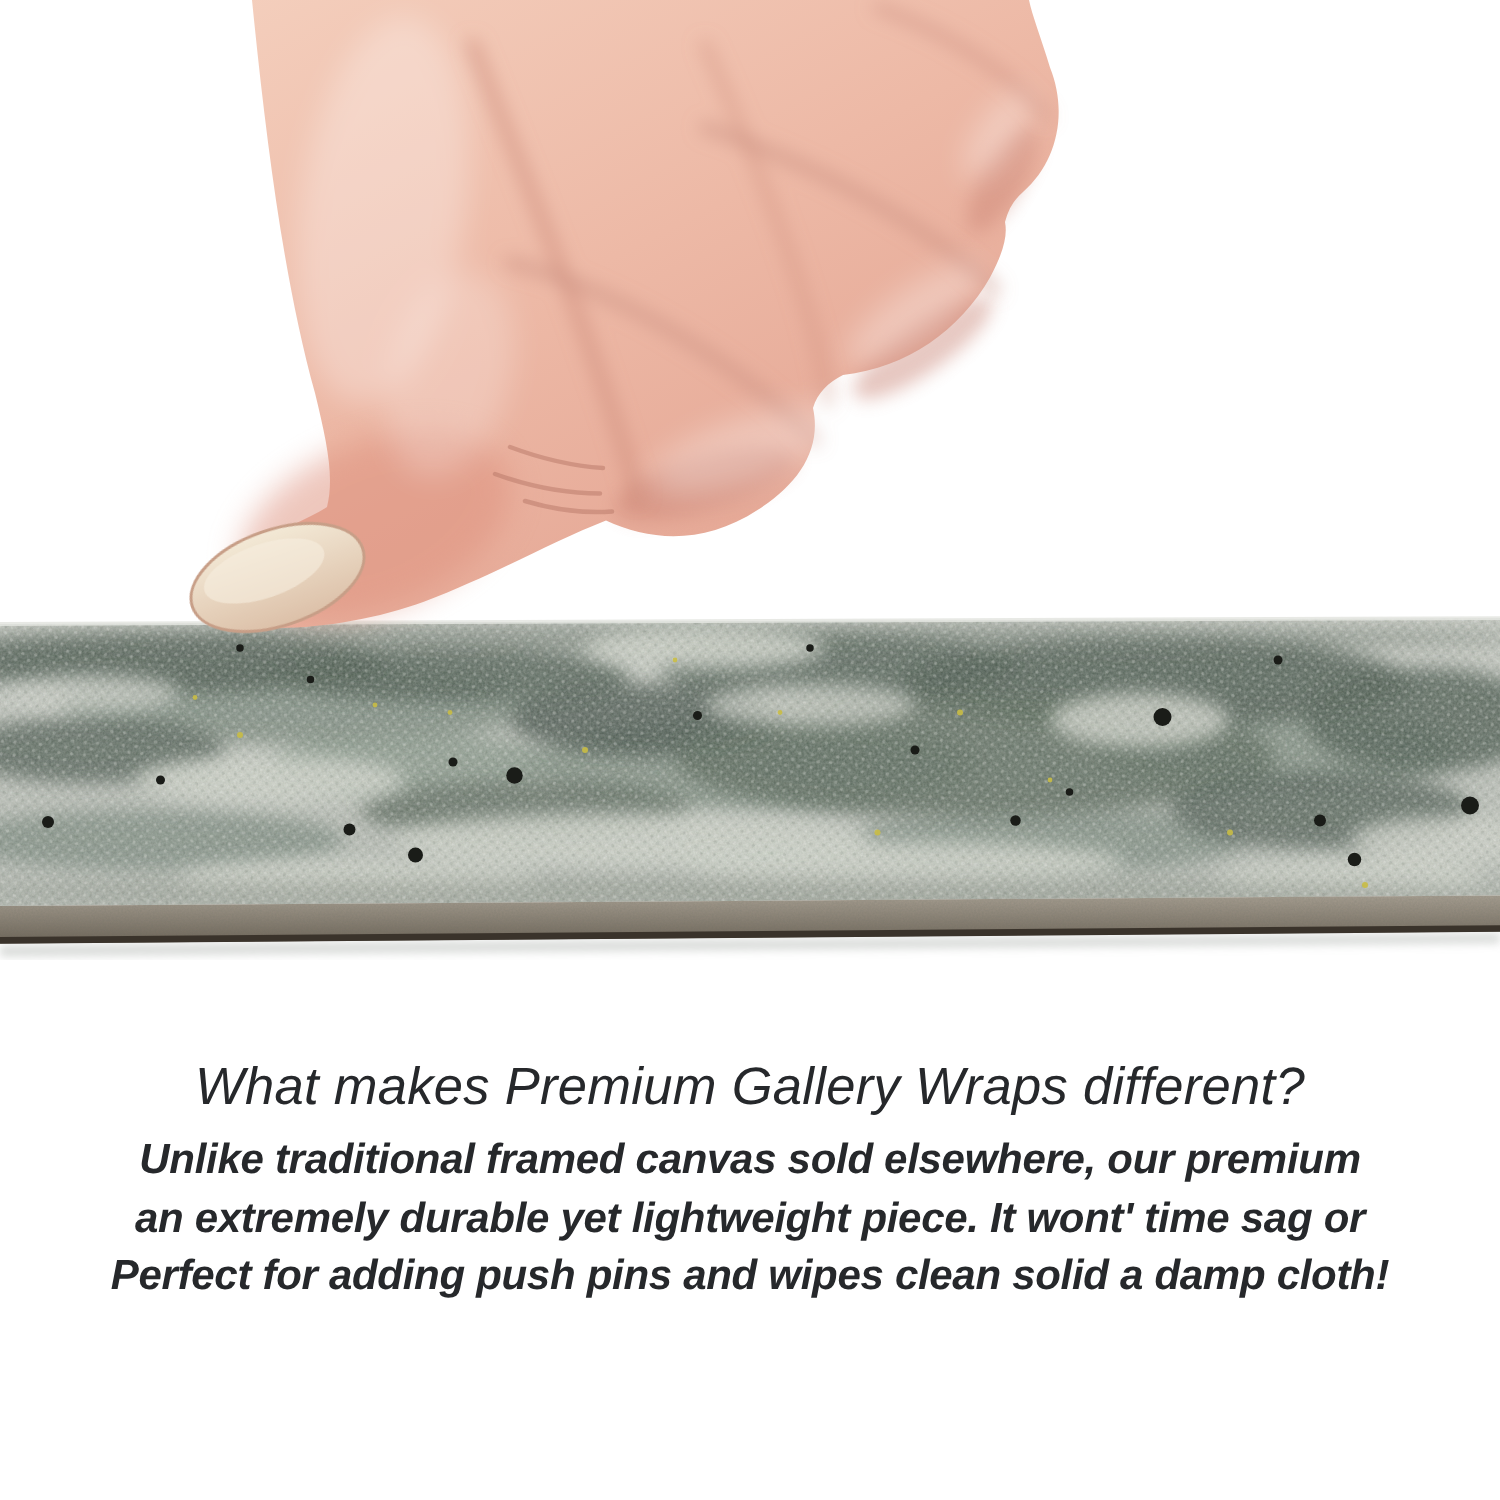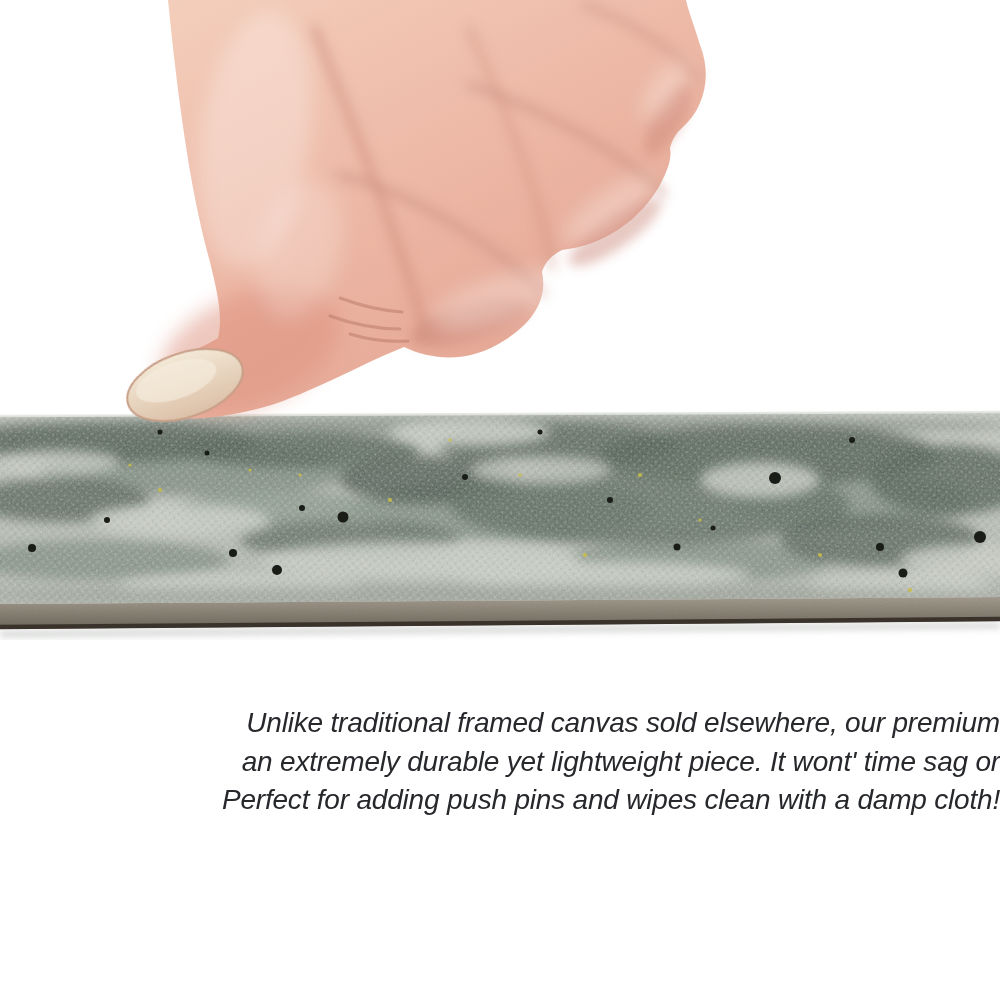"What makes Premium Gallery Wraps" h2.info-heading { html: none -> <h2>What makes Premium Gallery Wraps different?</h2> }
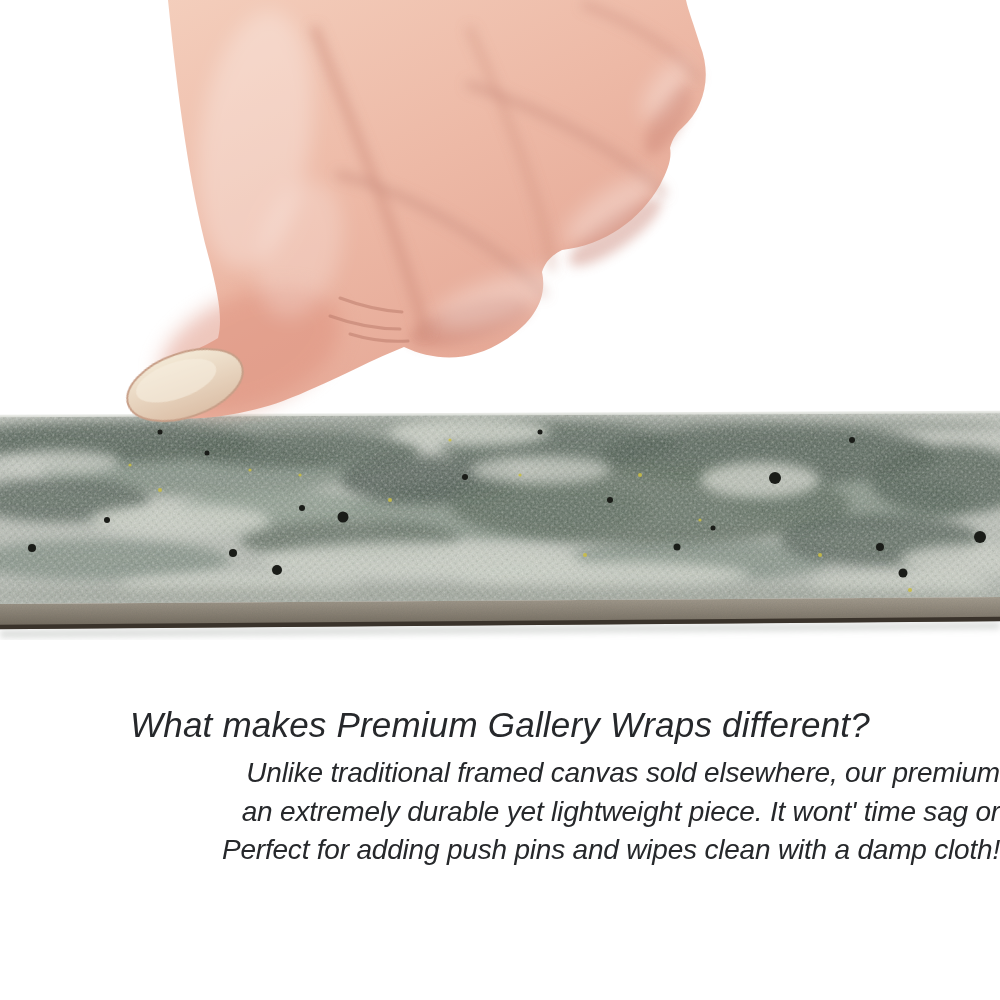"Unlike traditional framed canvas sold" .info-line { font-weight: 400 -> 700; text-align: right -> none }
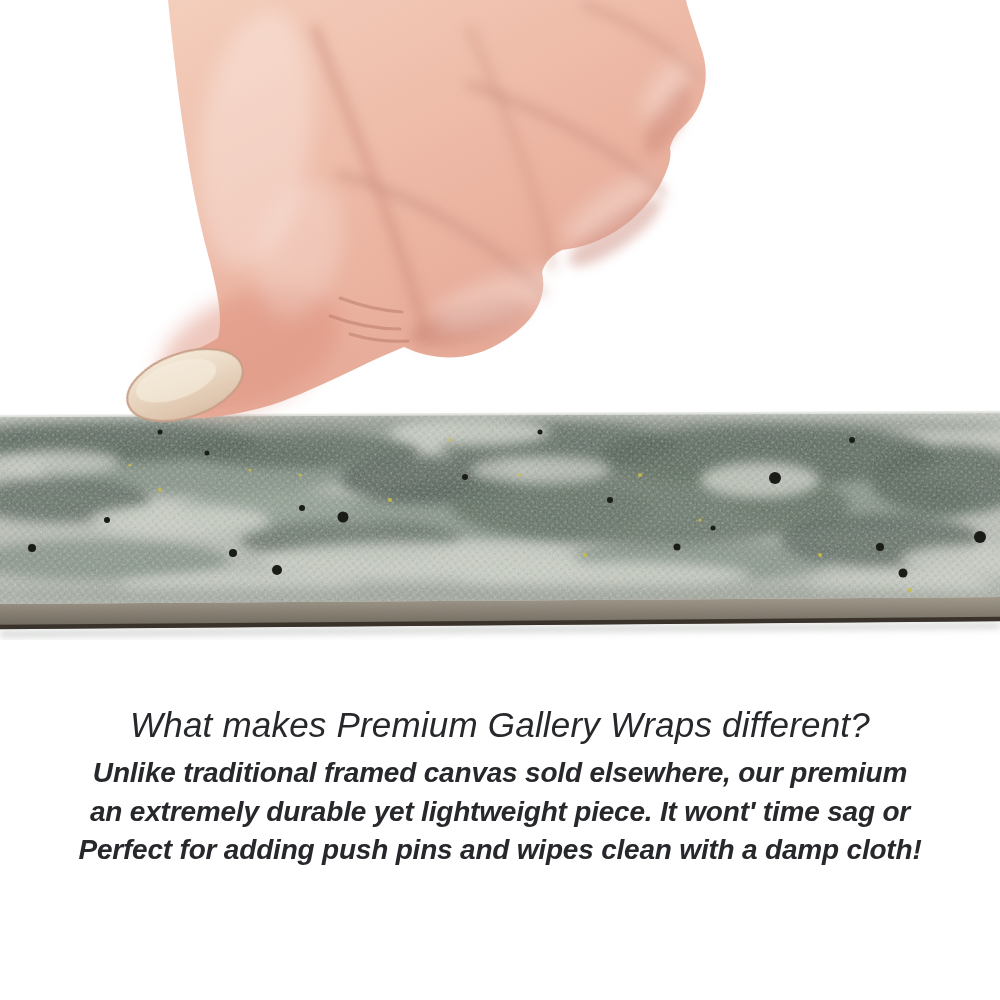"Perfect for adding push pins" p.info-line { text: with -> solid }
